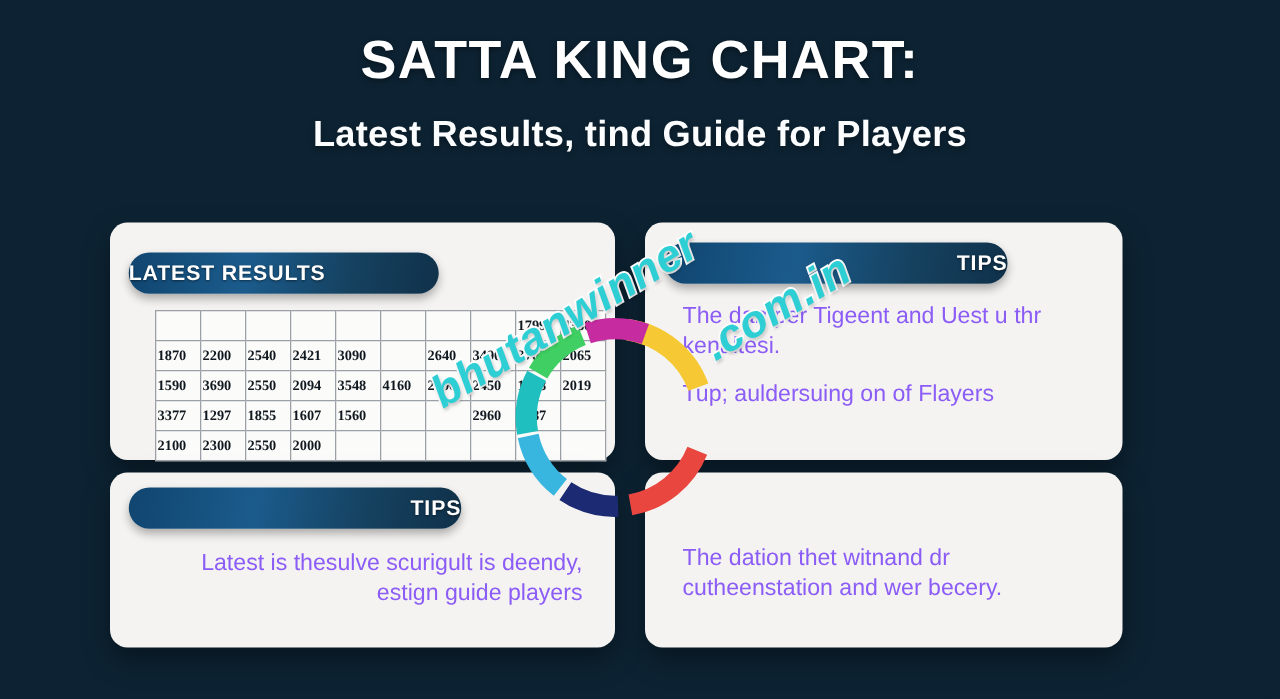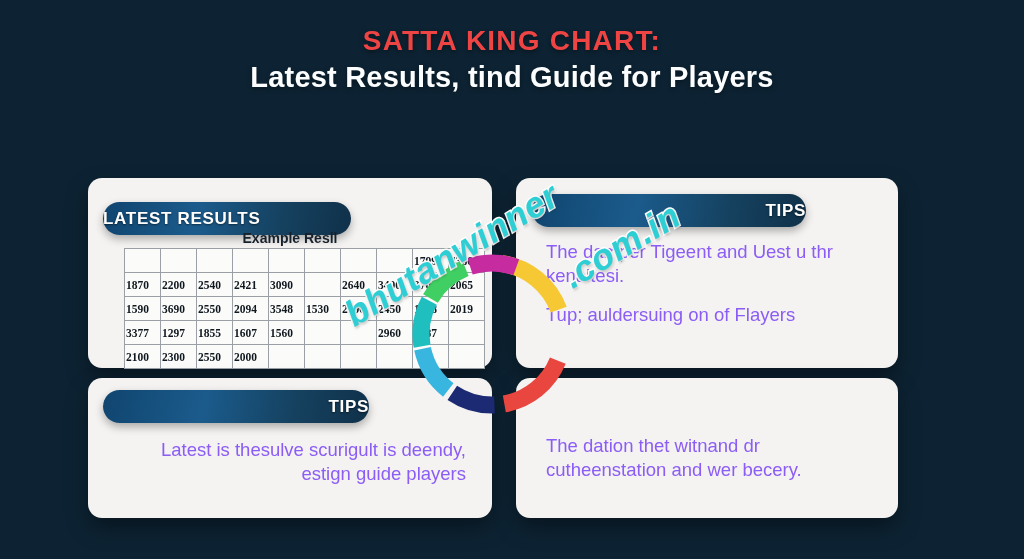"SATTA KING CHART:" .title { color: #ef4444 -> #ffffff; font-size: 28px -> 43px }
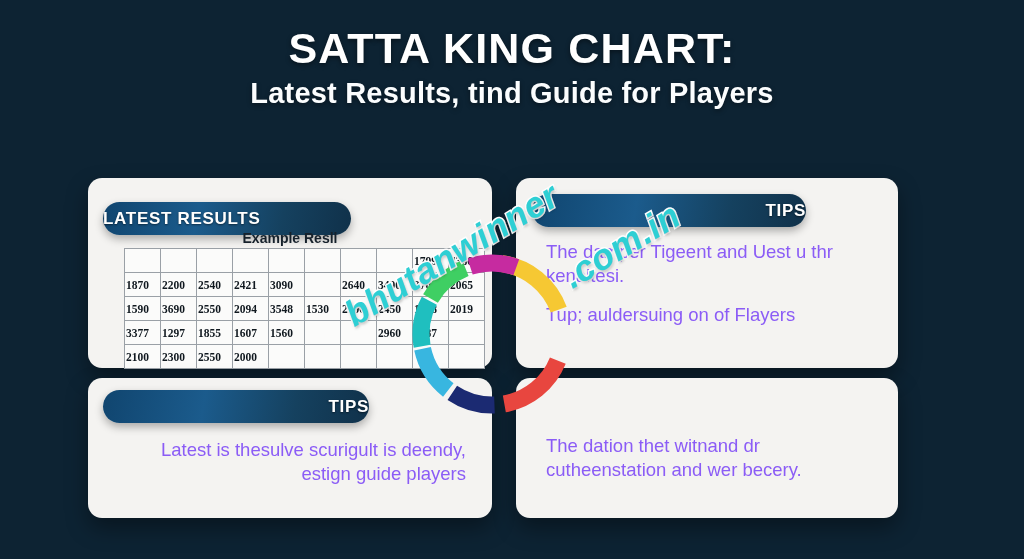"Latest Results, tind Guide for" .subtitle { margin-top: 6px -> 21px }
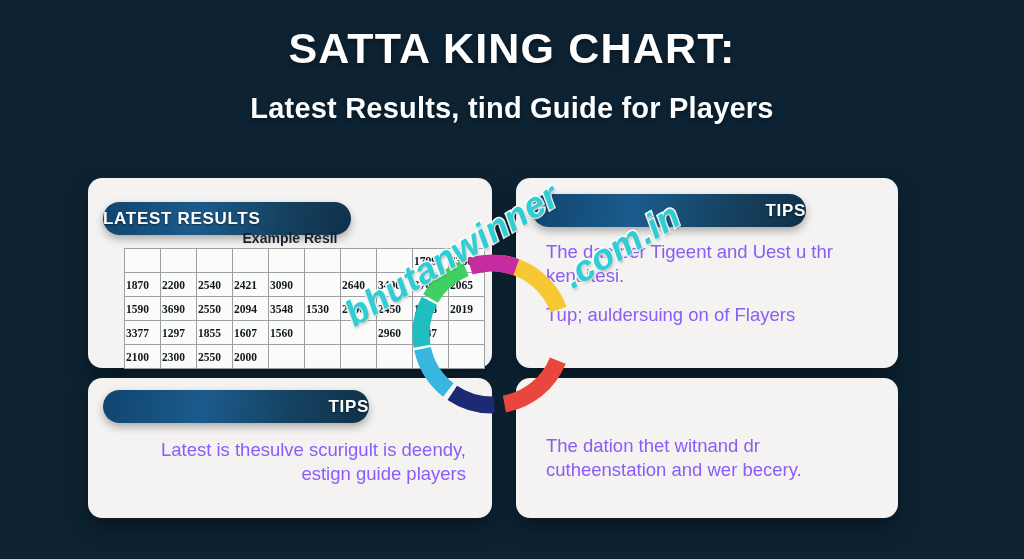"Example Resll" div.tbl-title { html: <div>Example Resll</div> -> none }
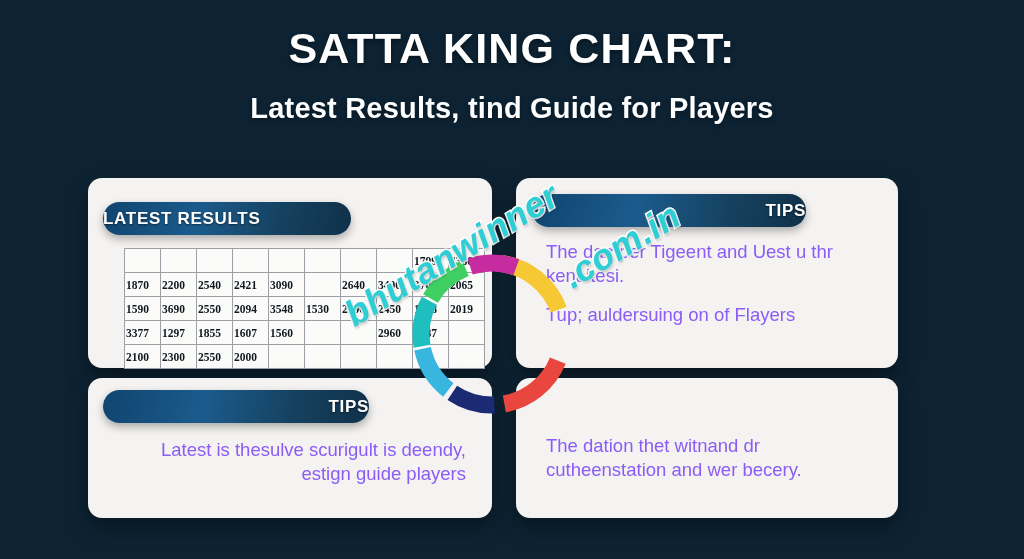"1530" td { text: 1530 -> 4160 }
